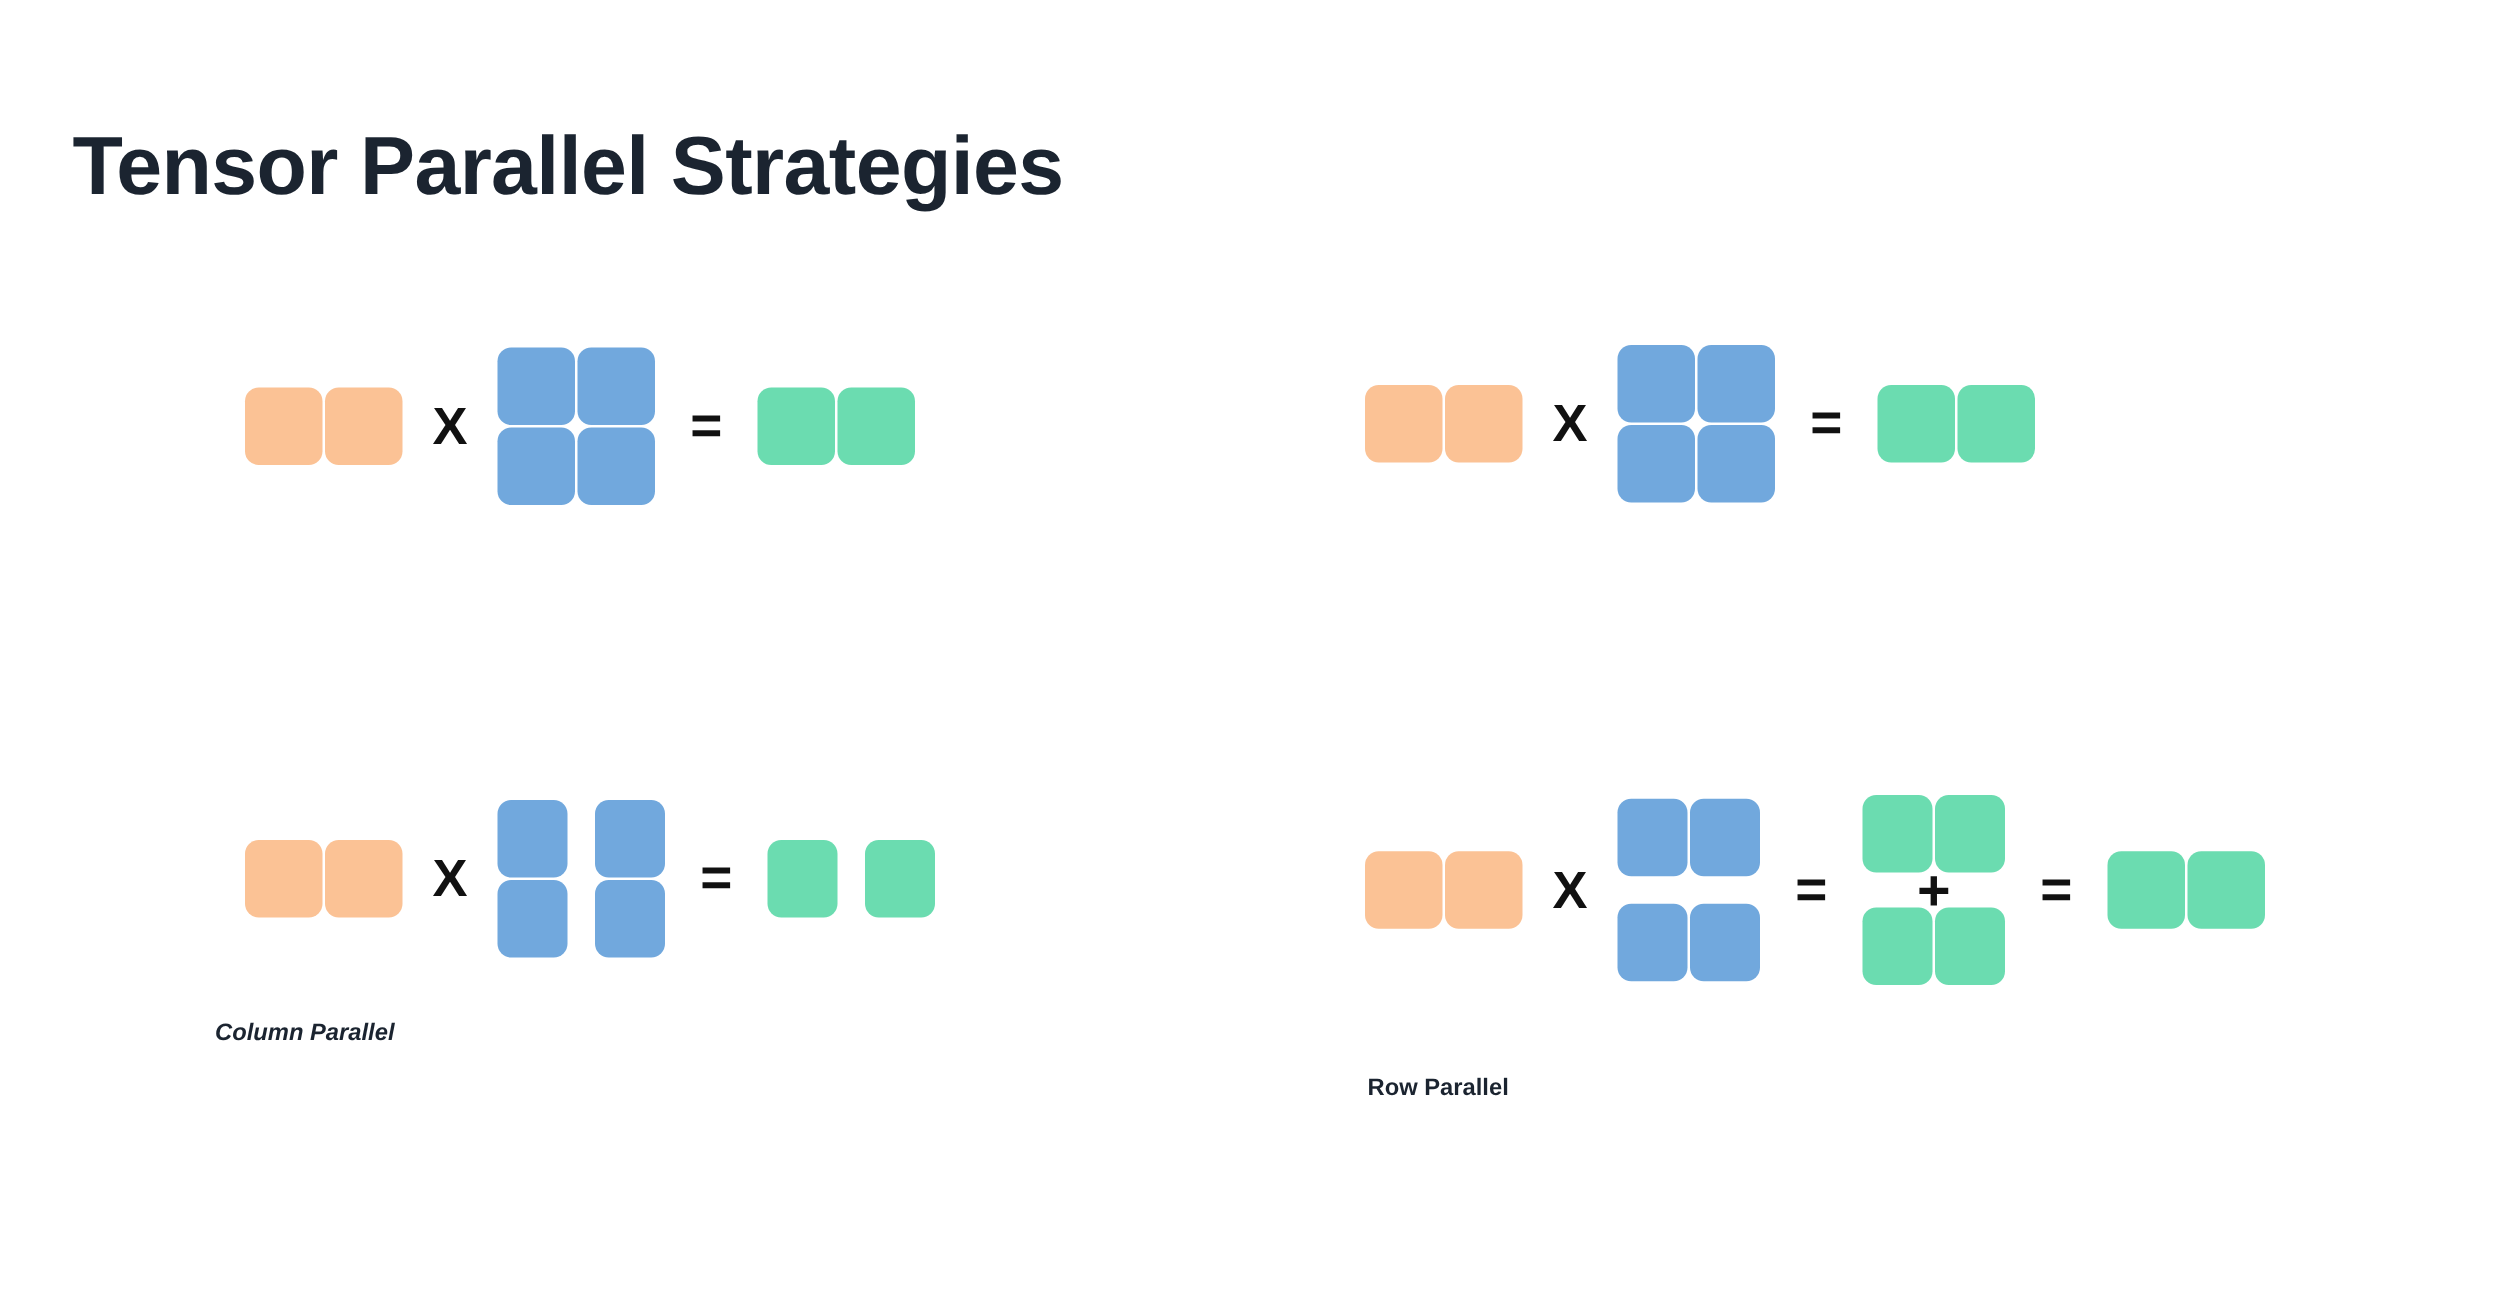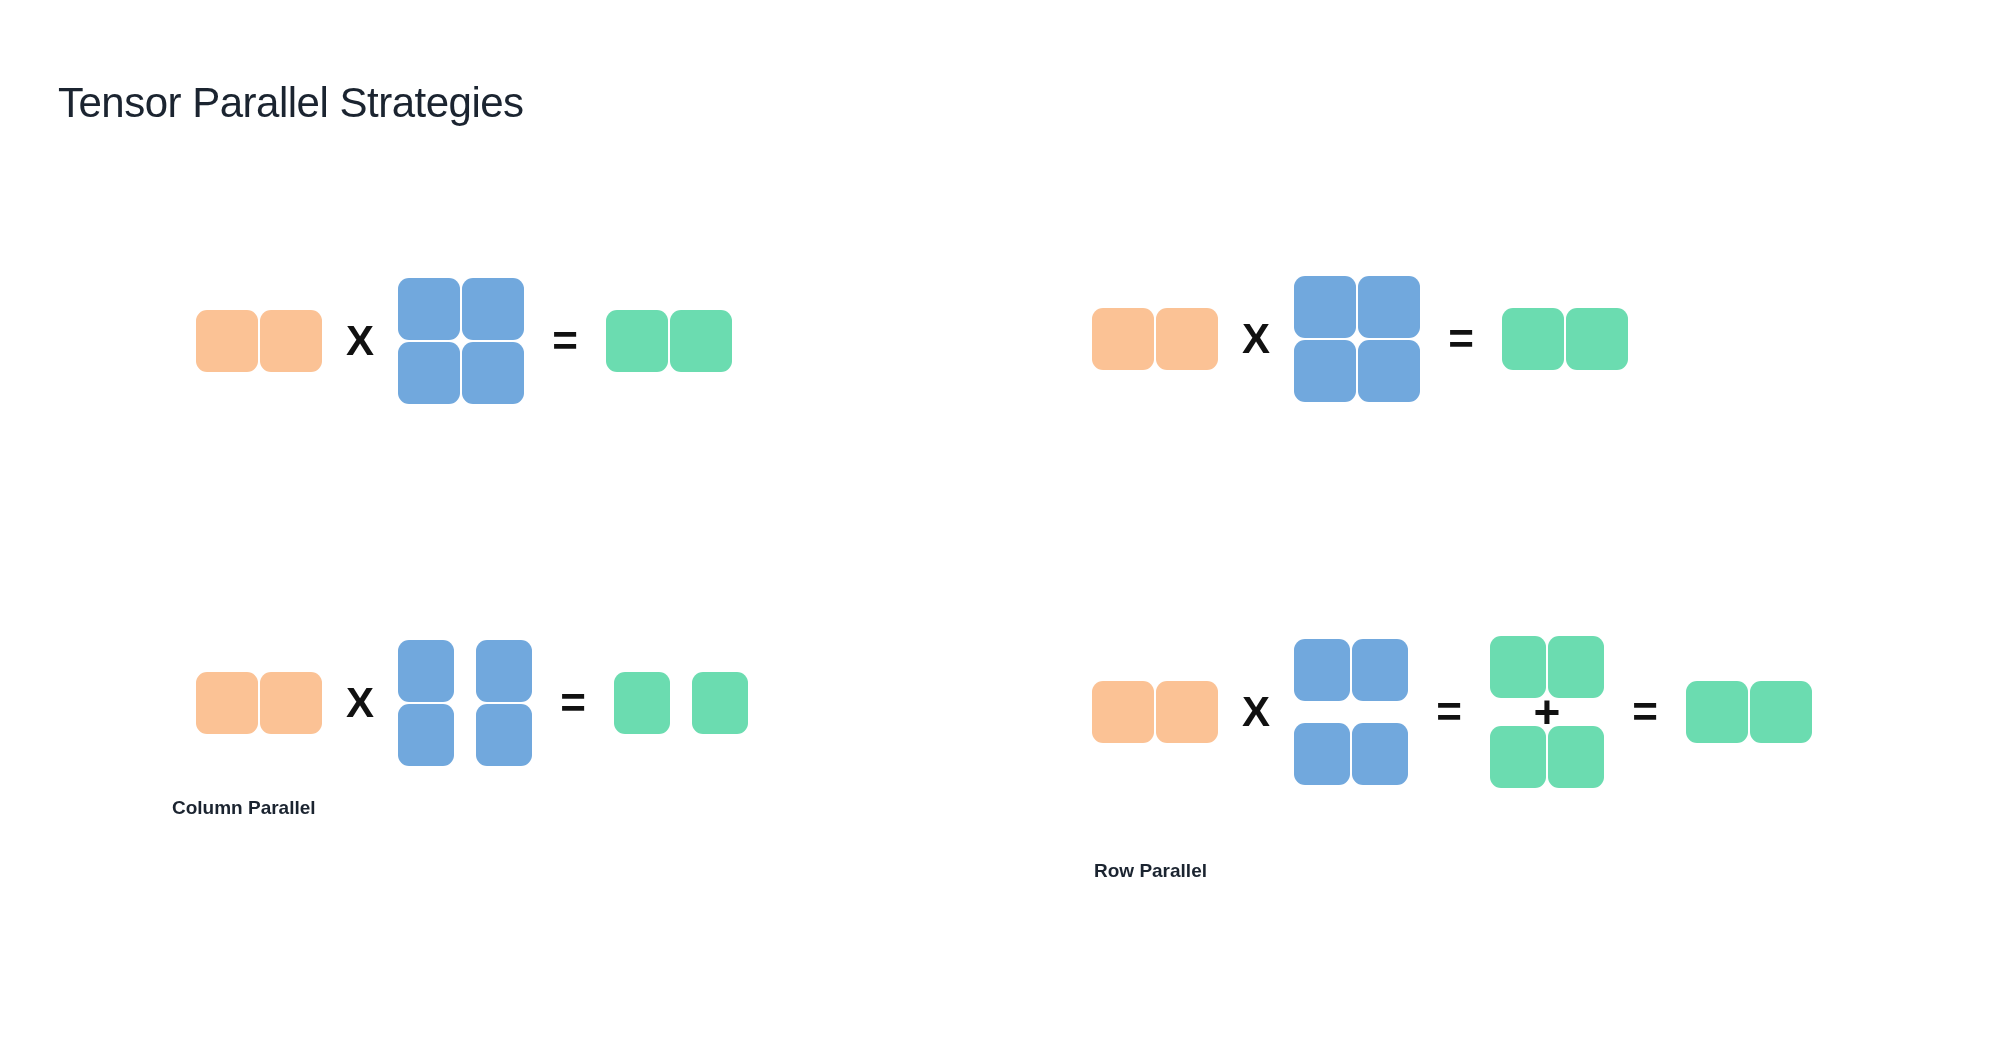"Tensor Parallel Strategies" #page-title { font-size: 42px -> 66px; font-weight: normal -> bold }
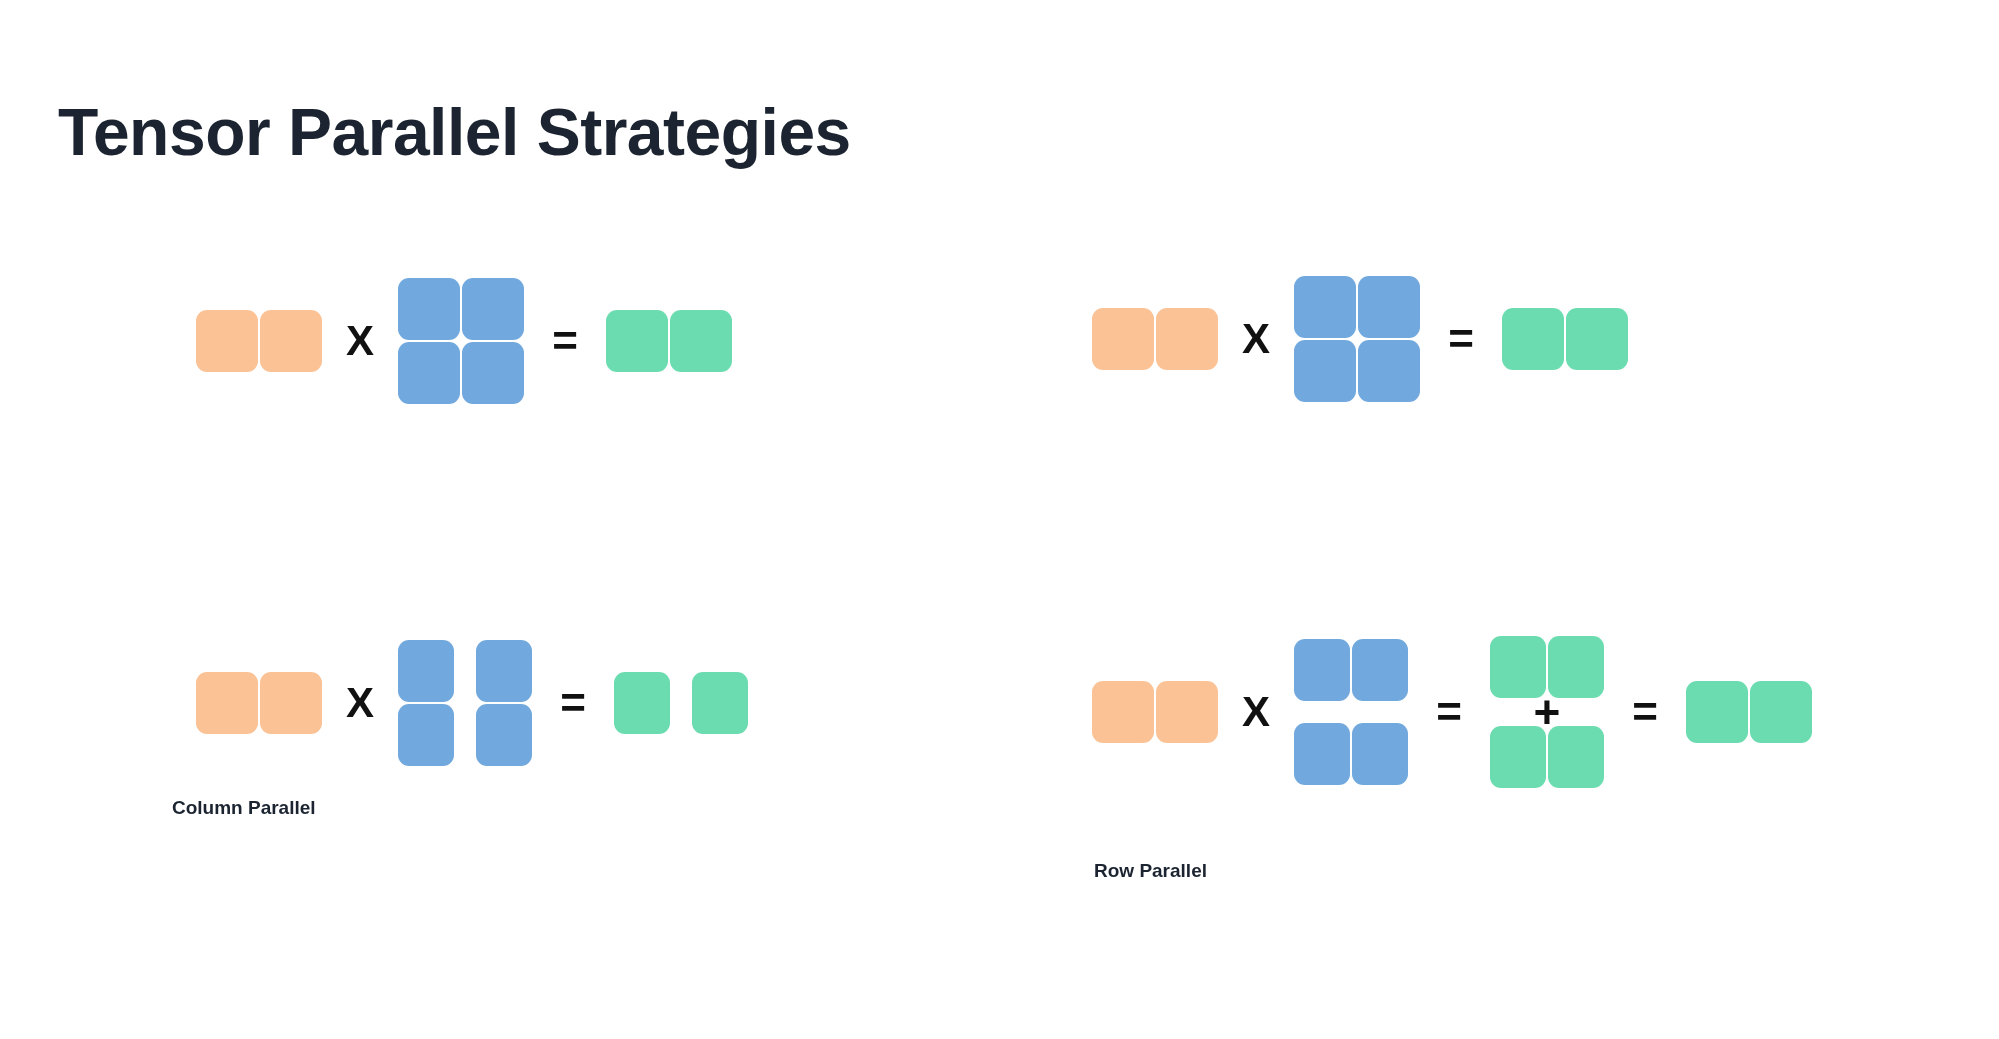"Column Parallel" #caption-column-parallel { font-style: none -> italic; top: 797px -> 816px }
